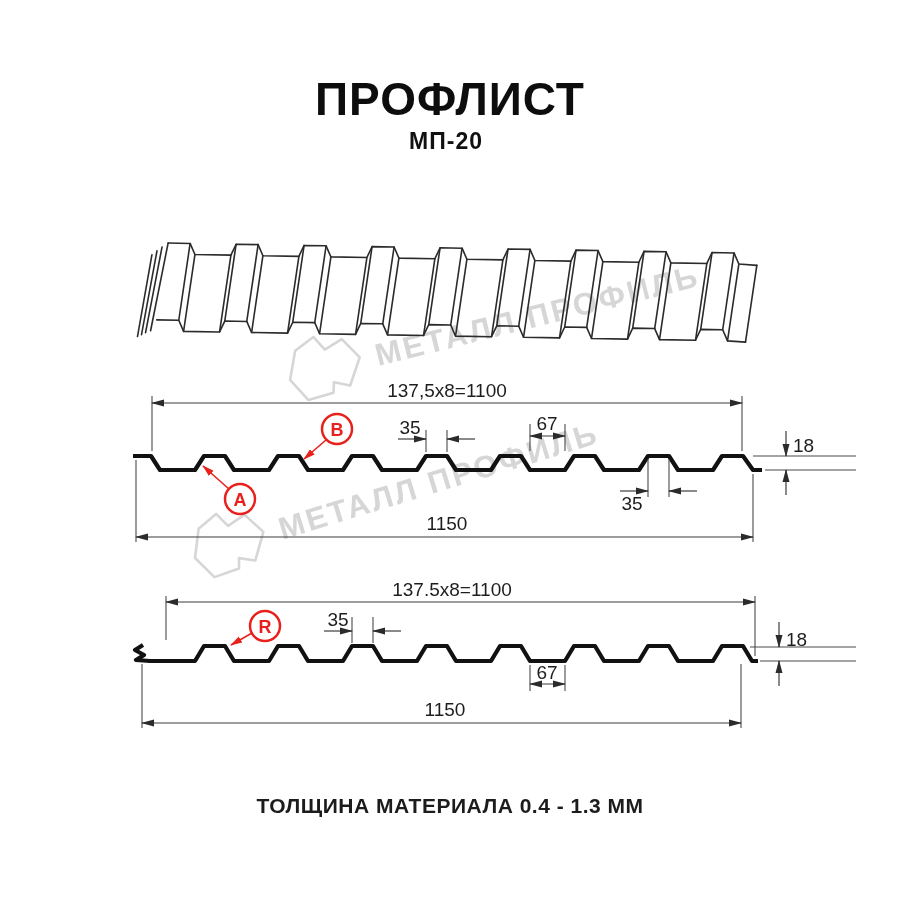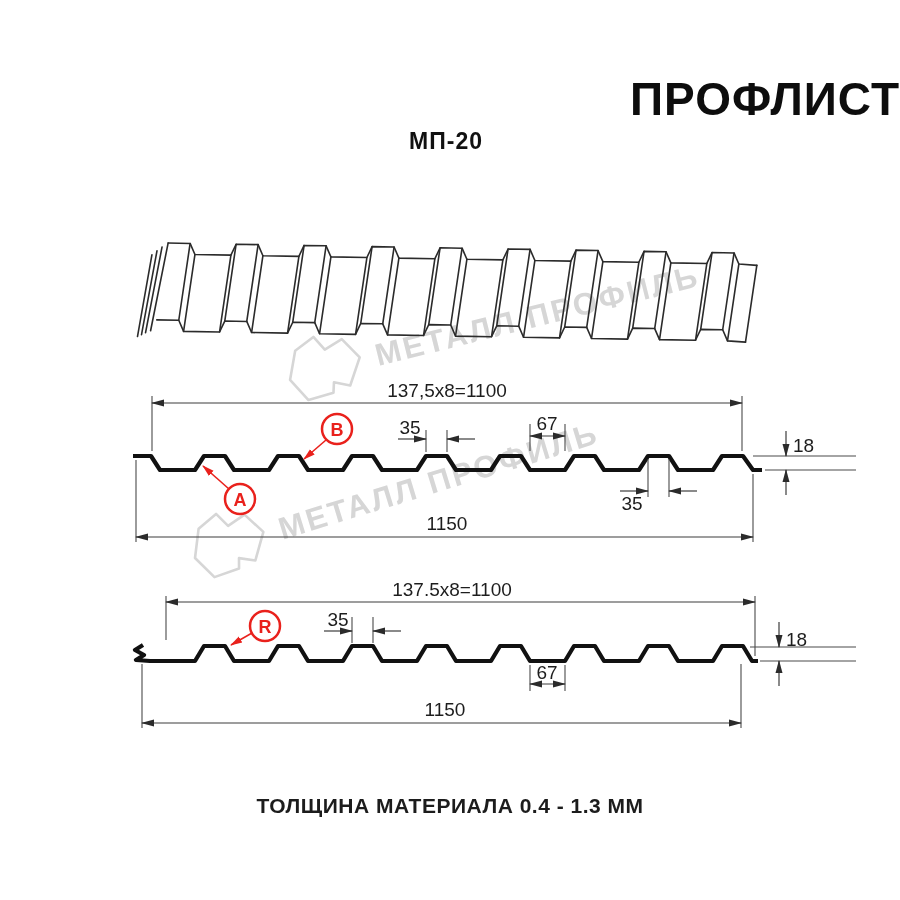"ПРОФЛИСТ" #title { text-align: right -> center }
